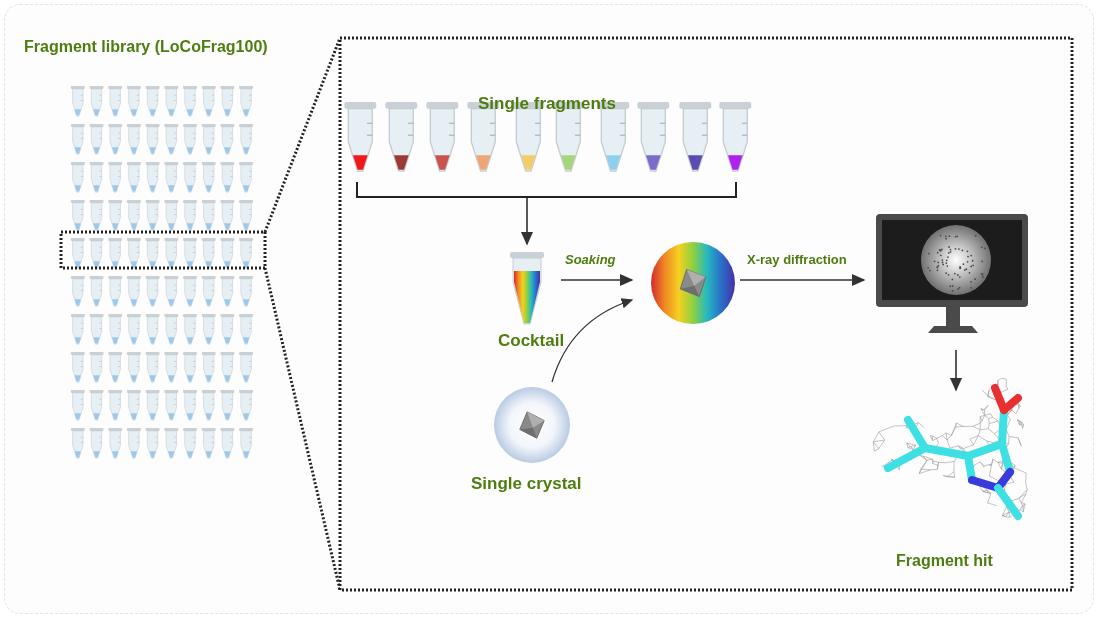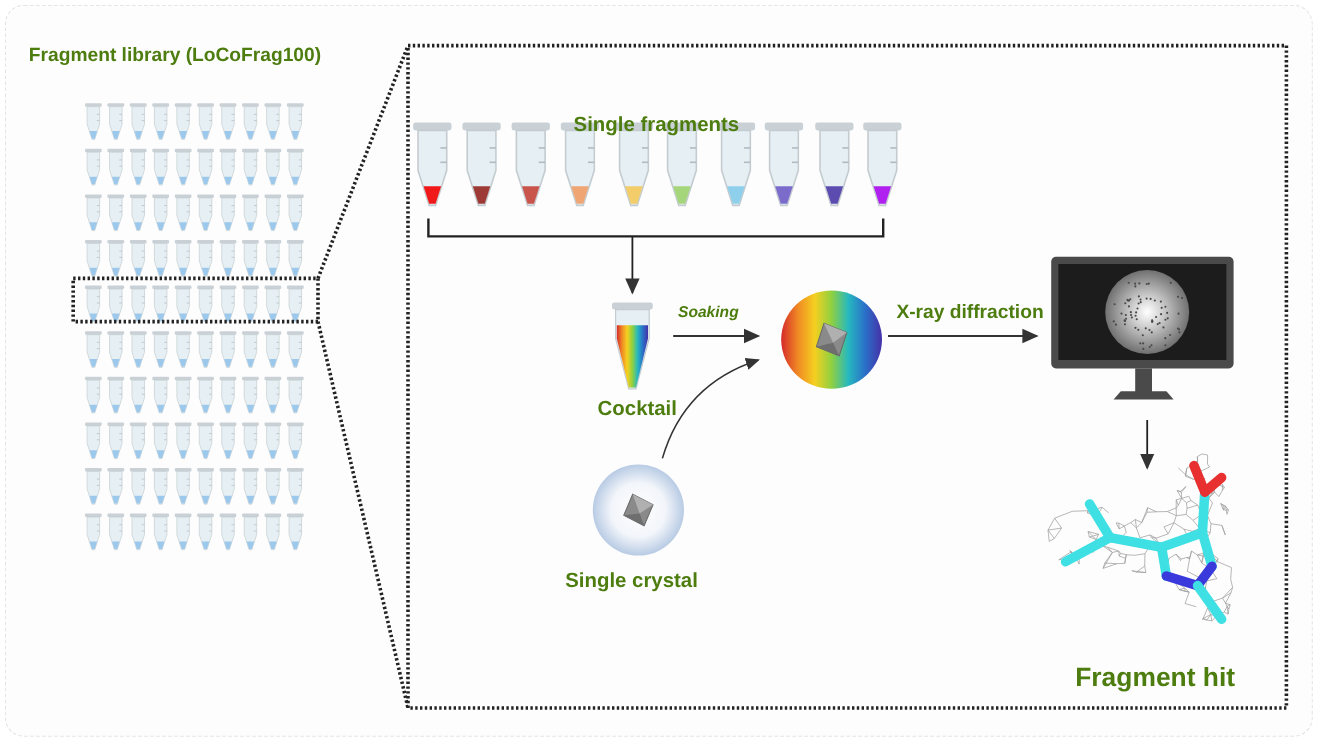"X-ray diffraction" .xray { font-size: 16px -> 13px }
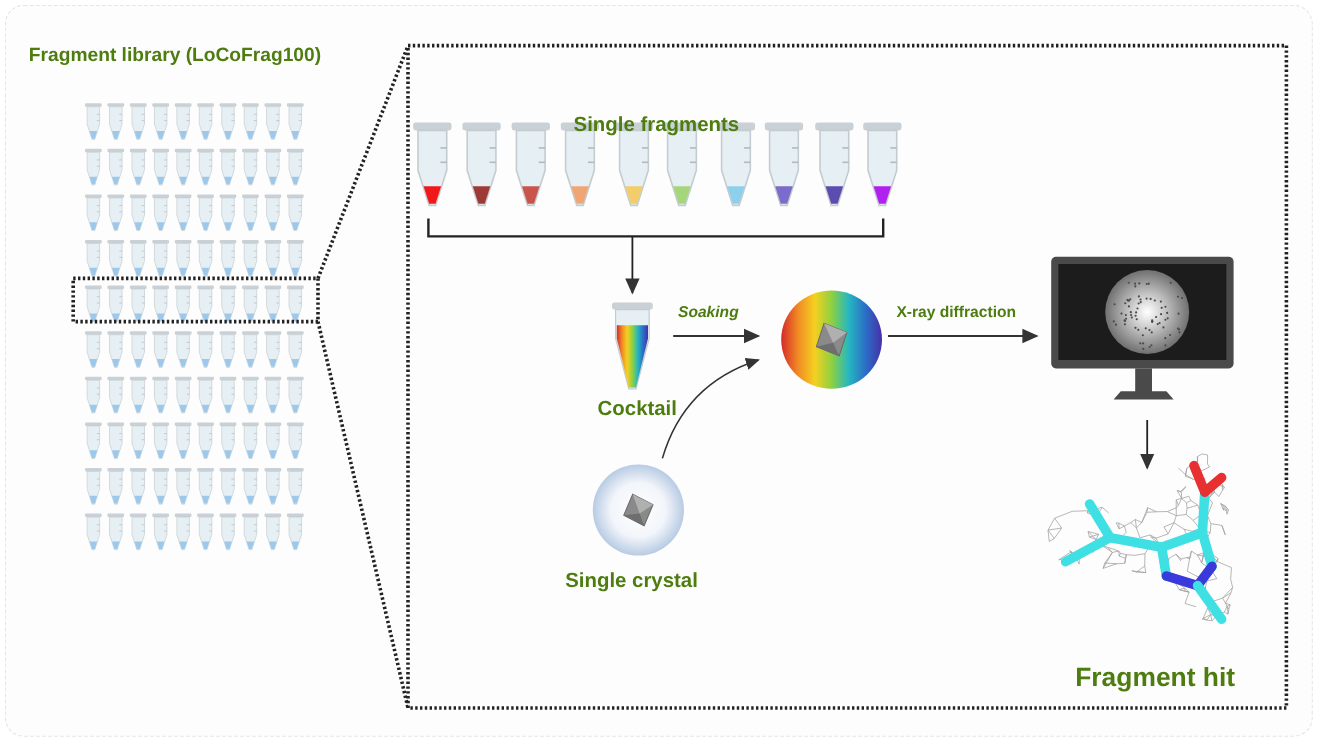"Fragment hit" .hit { font-size: 22px -> 16px }
